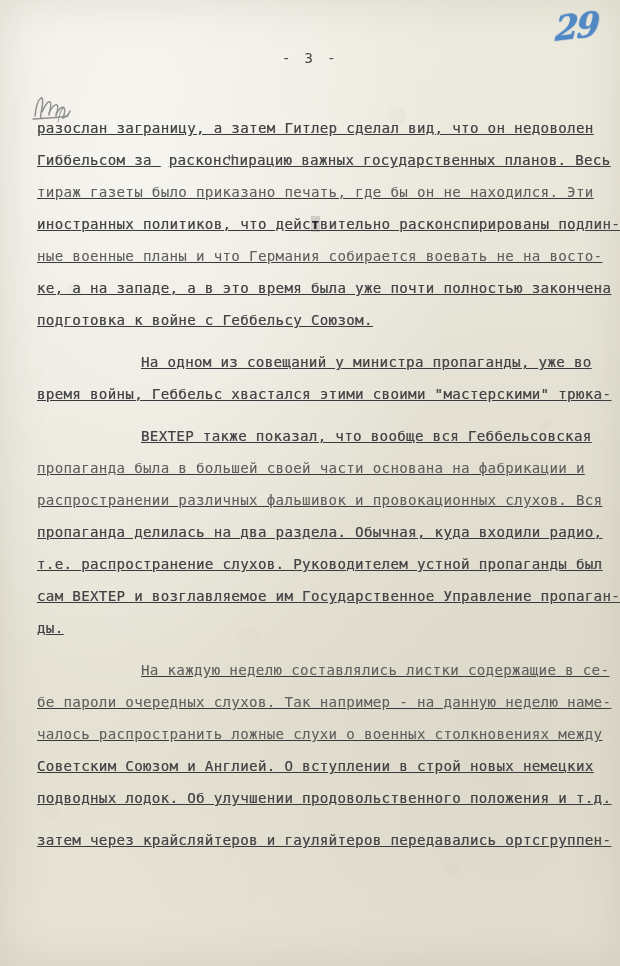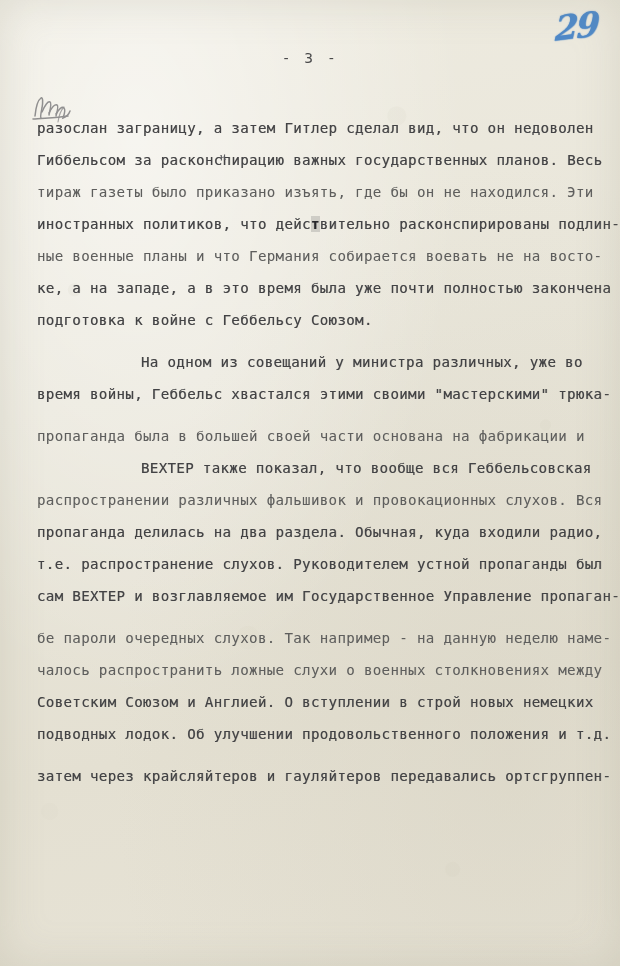"разослан заграницу, а затем Гитлер" .para { text-decoration: none -> underline }
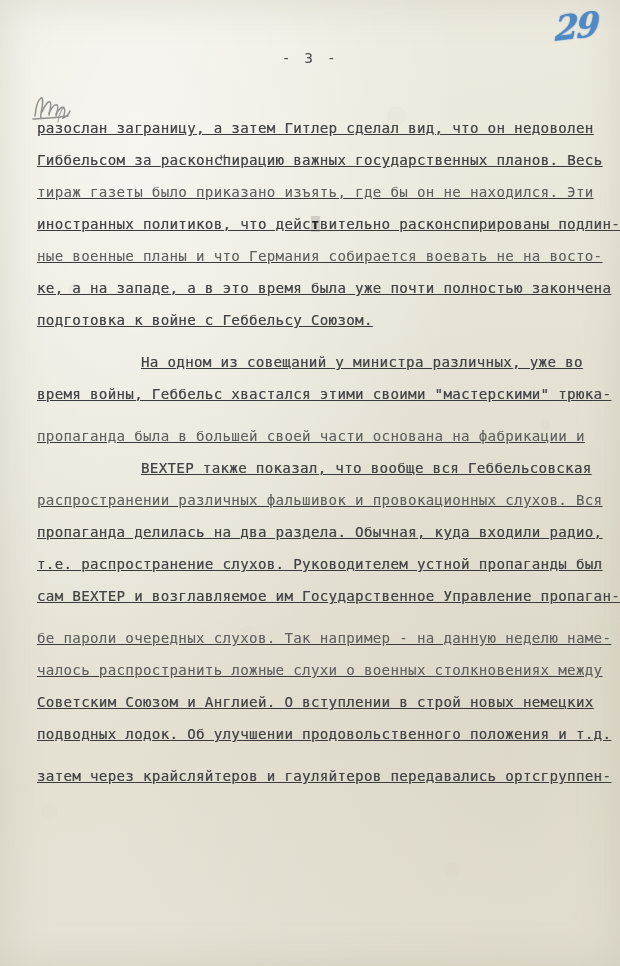"расконспирацию" .ins { margin-left: none -> 8px }
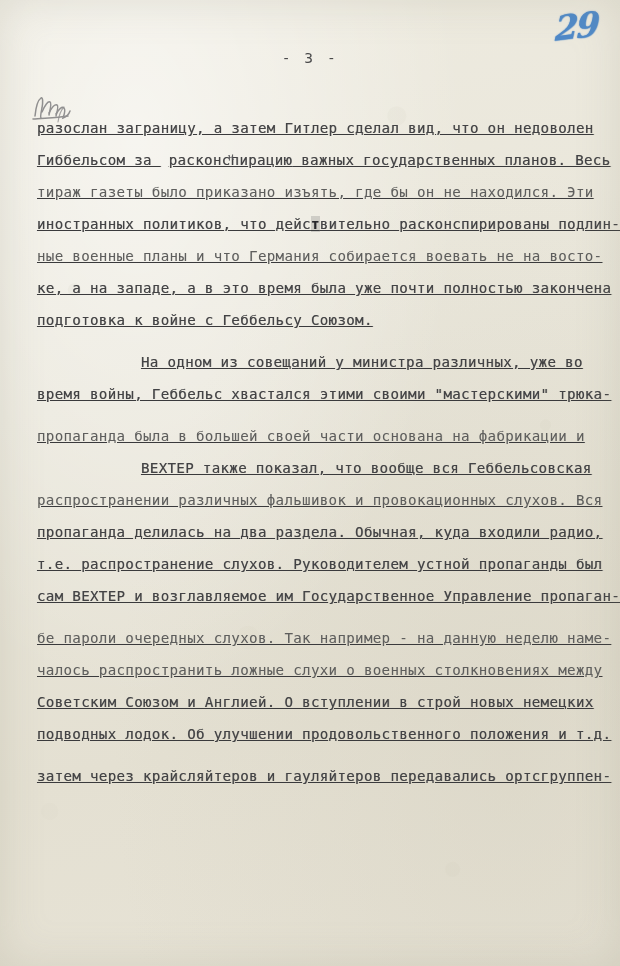"тираж газеты было приказано изъять," div.line { text: изъять -> печать }
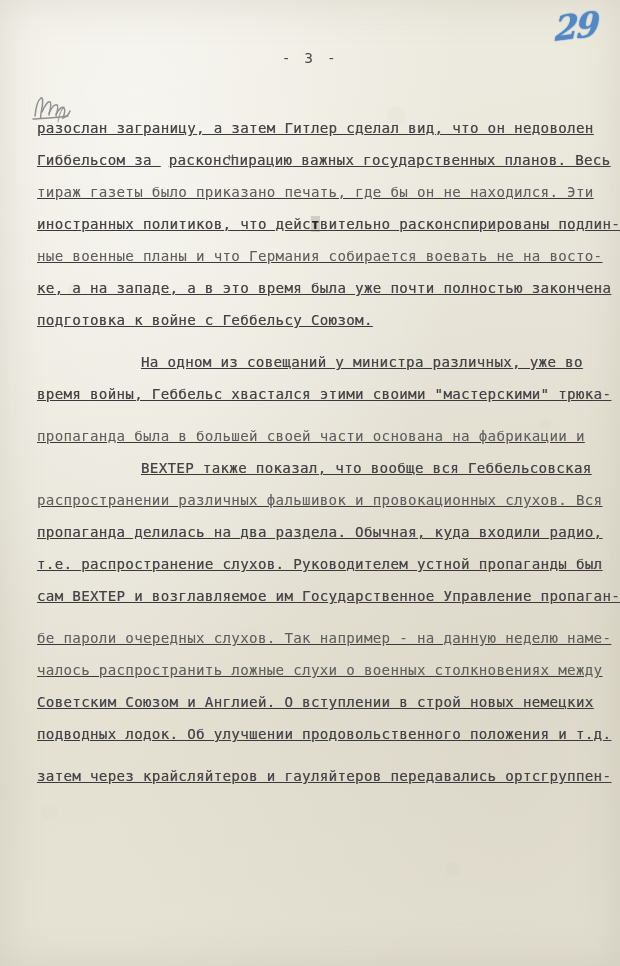"На одном из совещаний у" div.line { text: различных -> пропаганды }
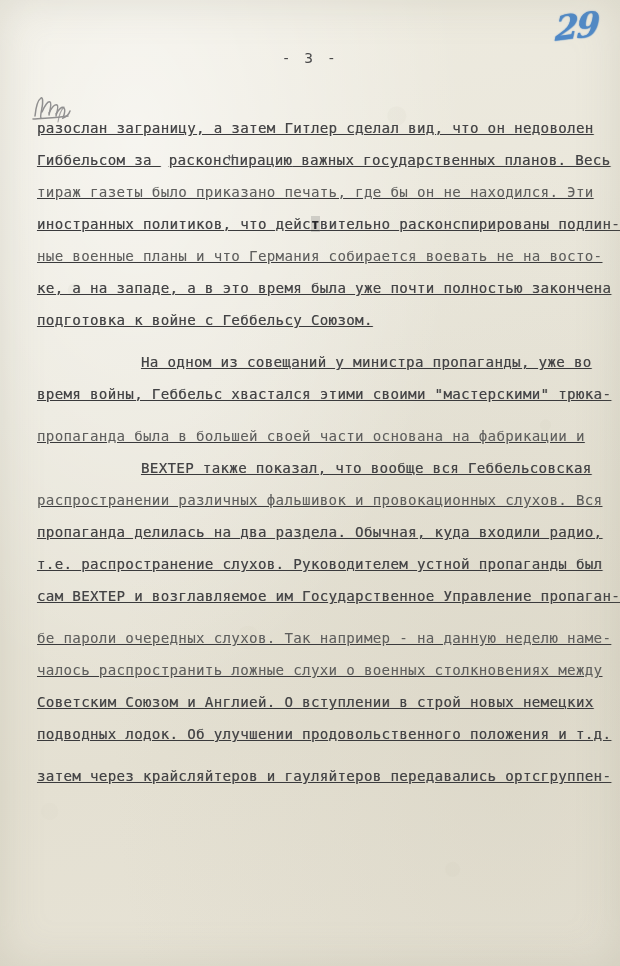"пропаганда была в большей своей" div.line { order: before "ВЕХТЕР также показал, что вообще" -> after "ВЕХТЕР также показал, что вообще" }
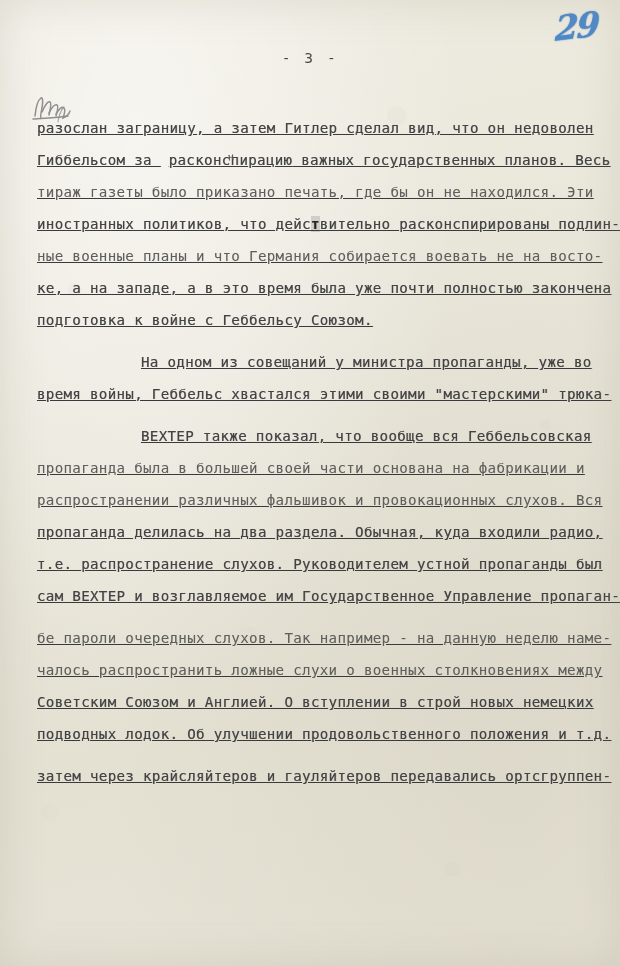"ды." div.line { html: none -> <div>ды.</div> }
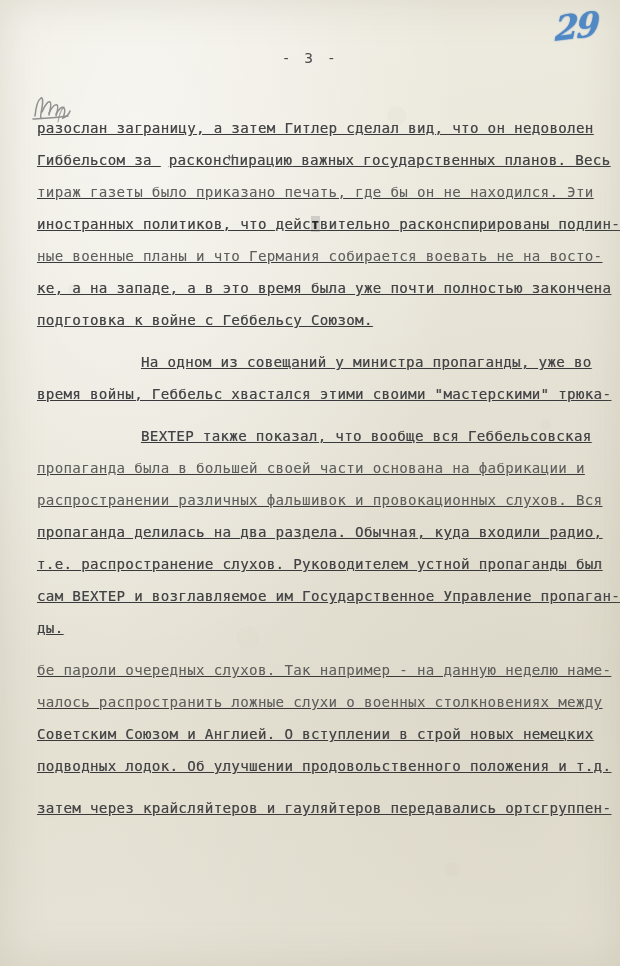"На каждую неделю составлялись листки" div.line { html: none -> <div>На каждую неделю составлялись листки содержащие в се-</div> }
